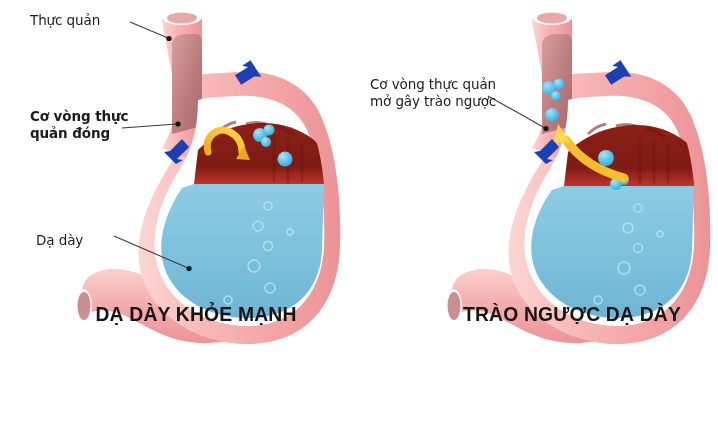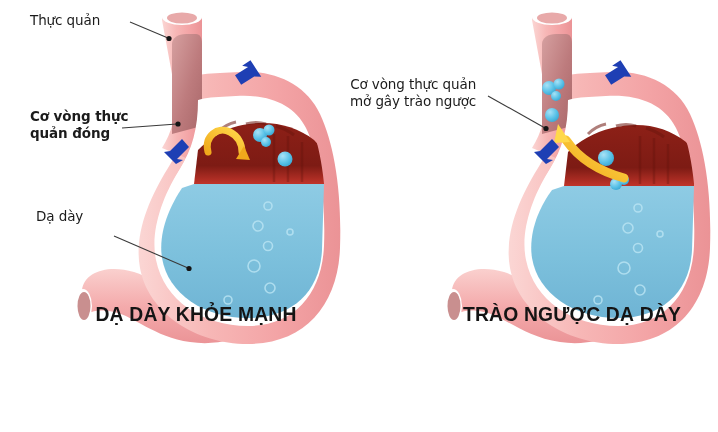"Cơ vòng thực quản" div.label { left: 328px -> 348px; text-align: right -> none }
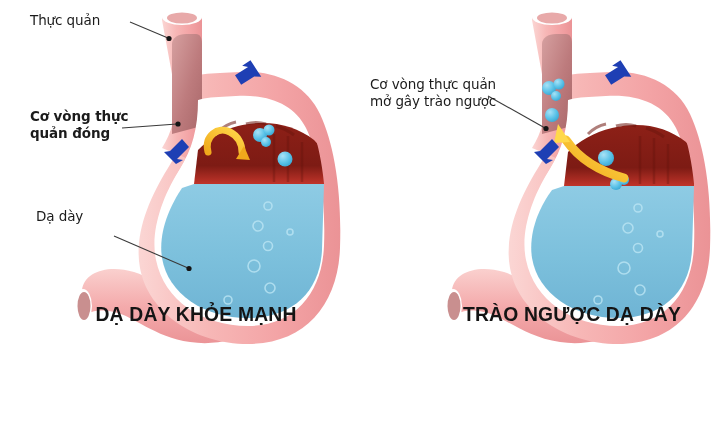"Dạ dày" div.label { top: 208px -> 232px }
